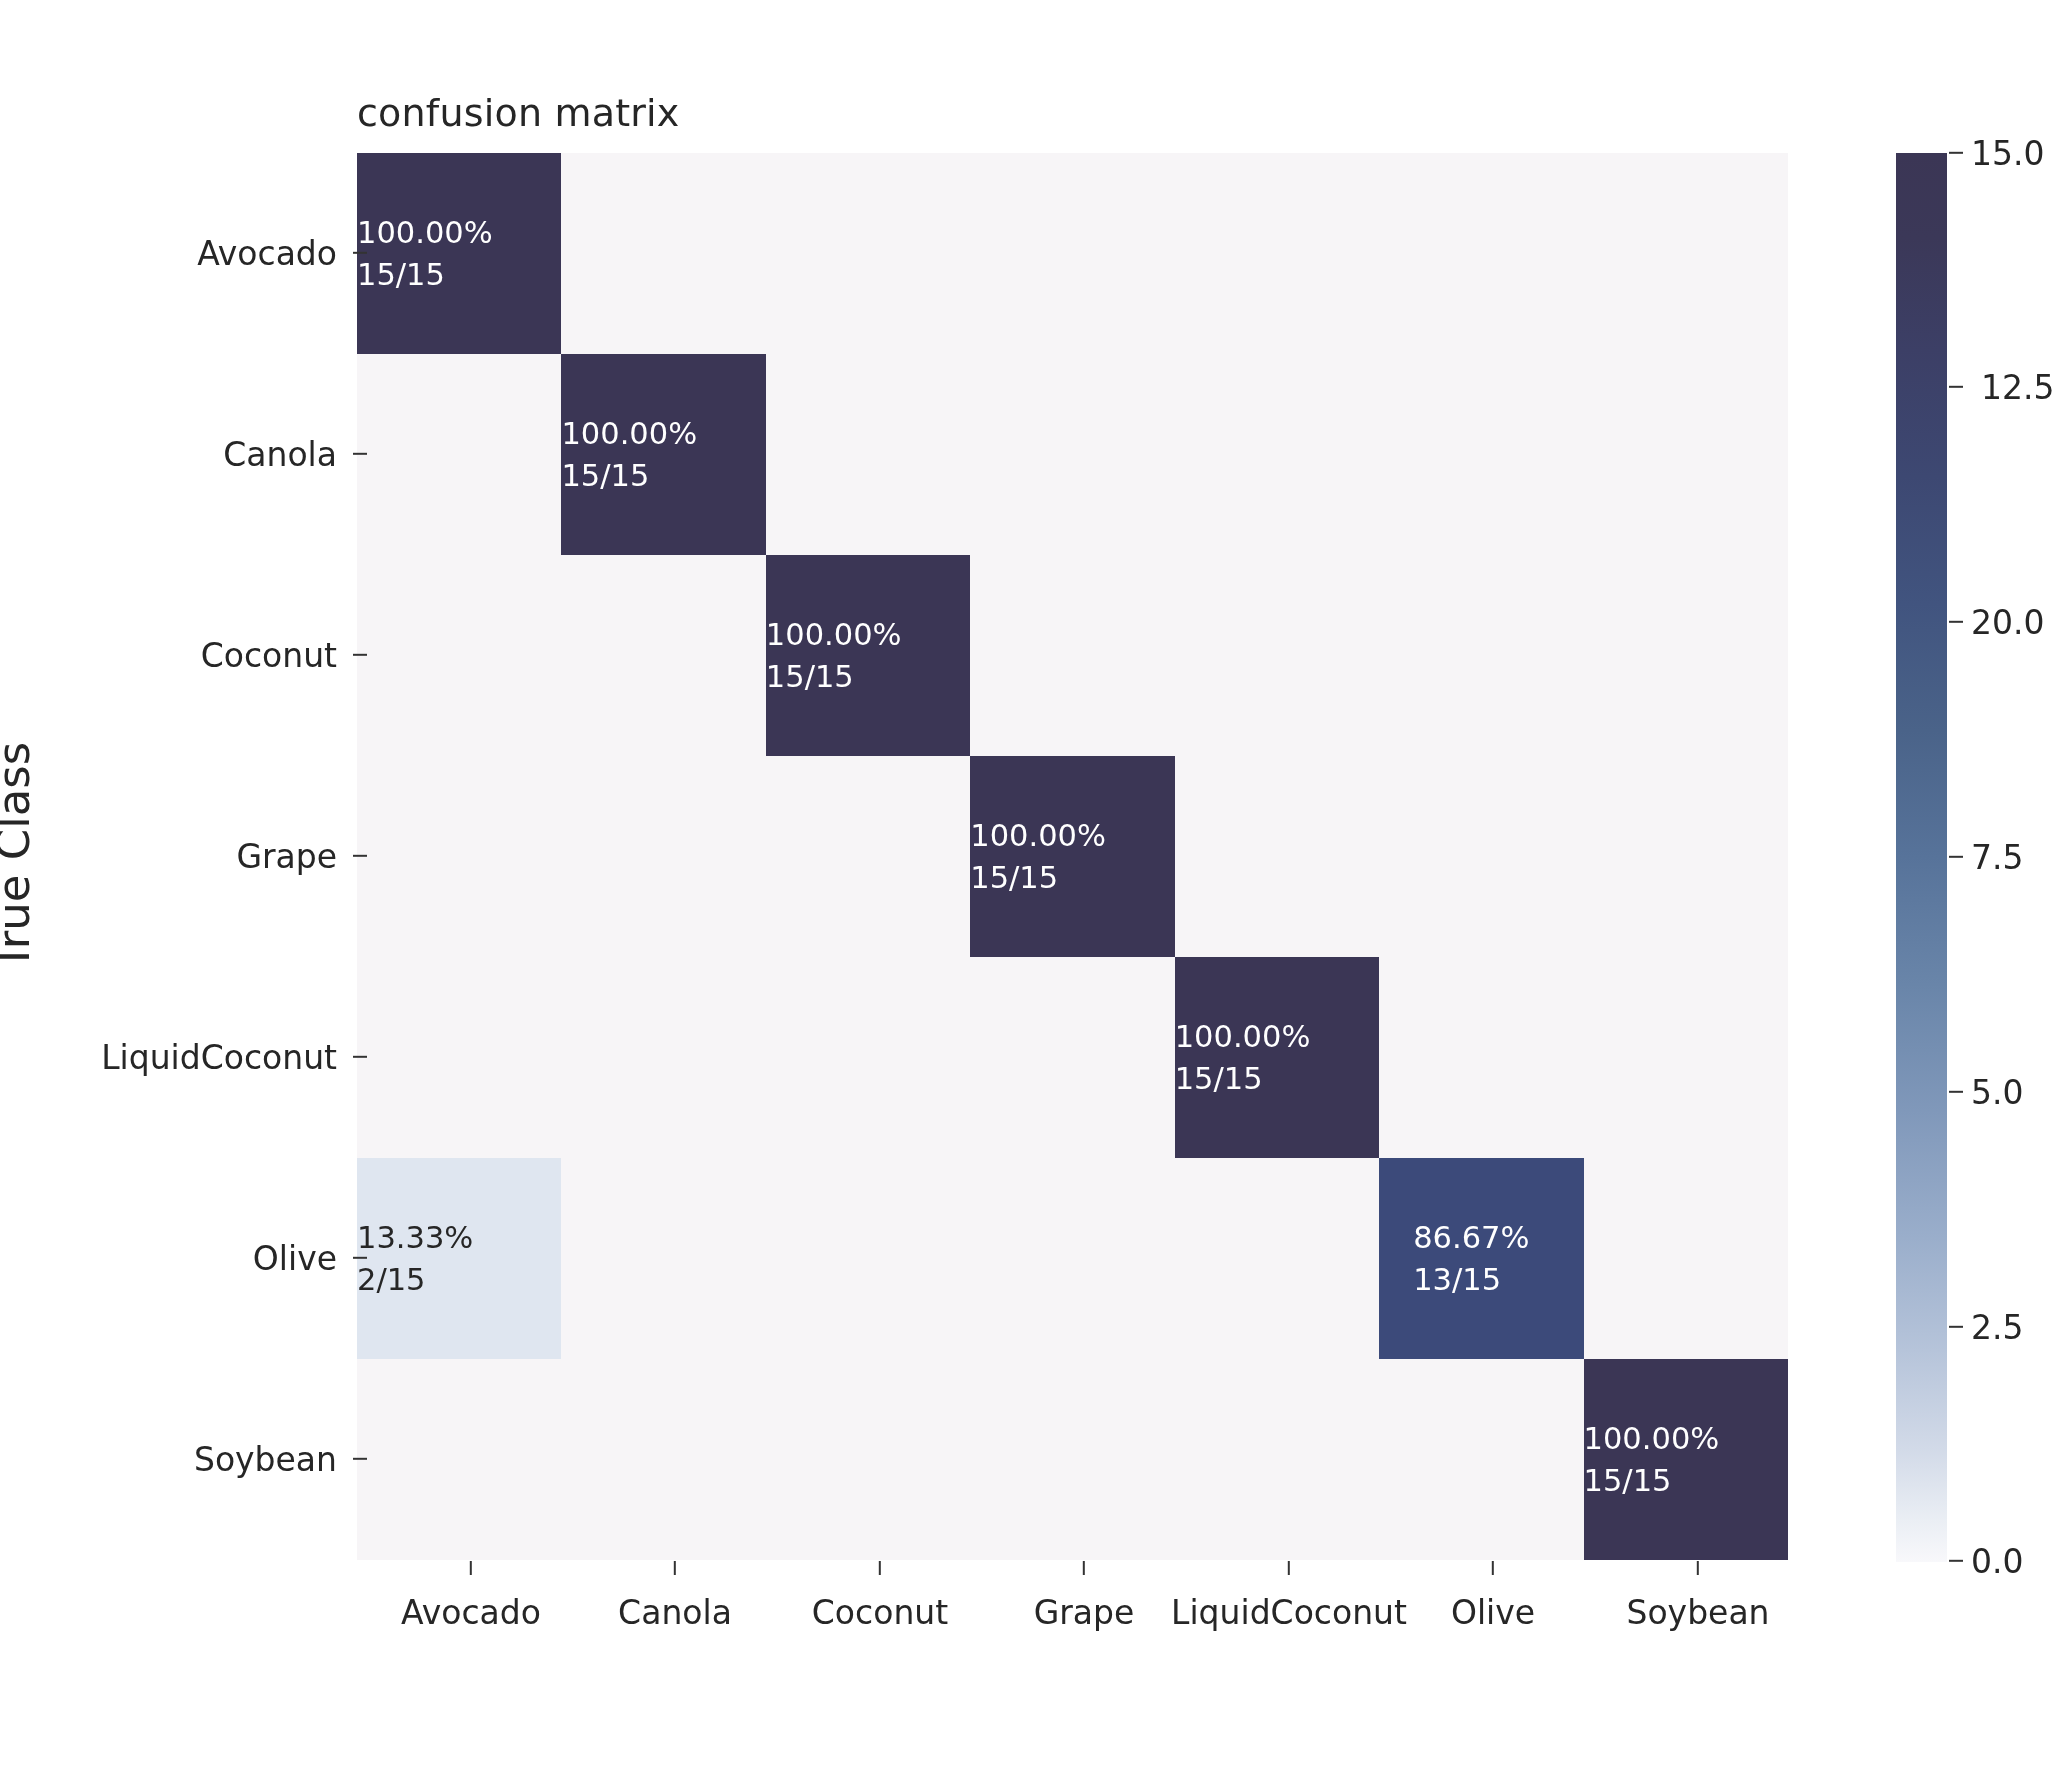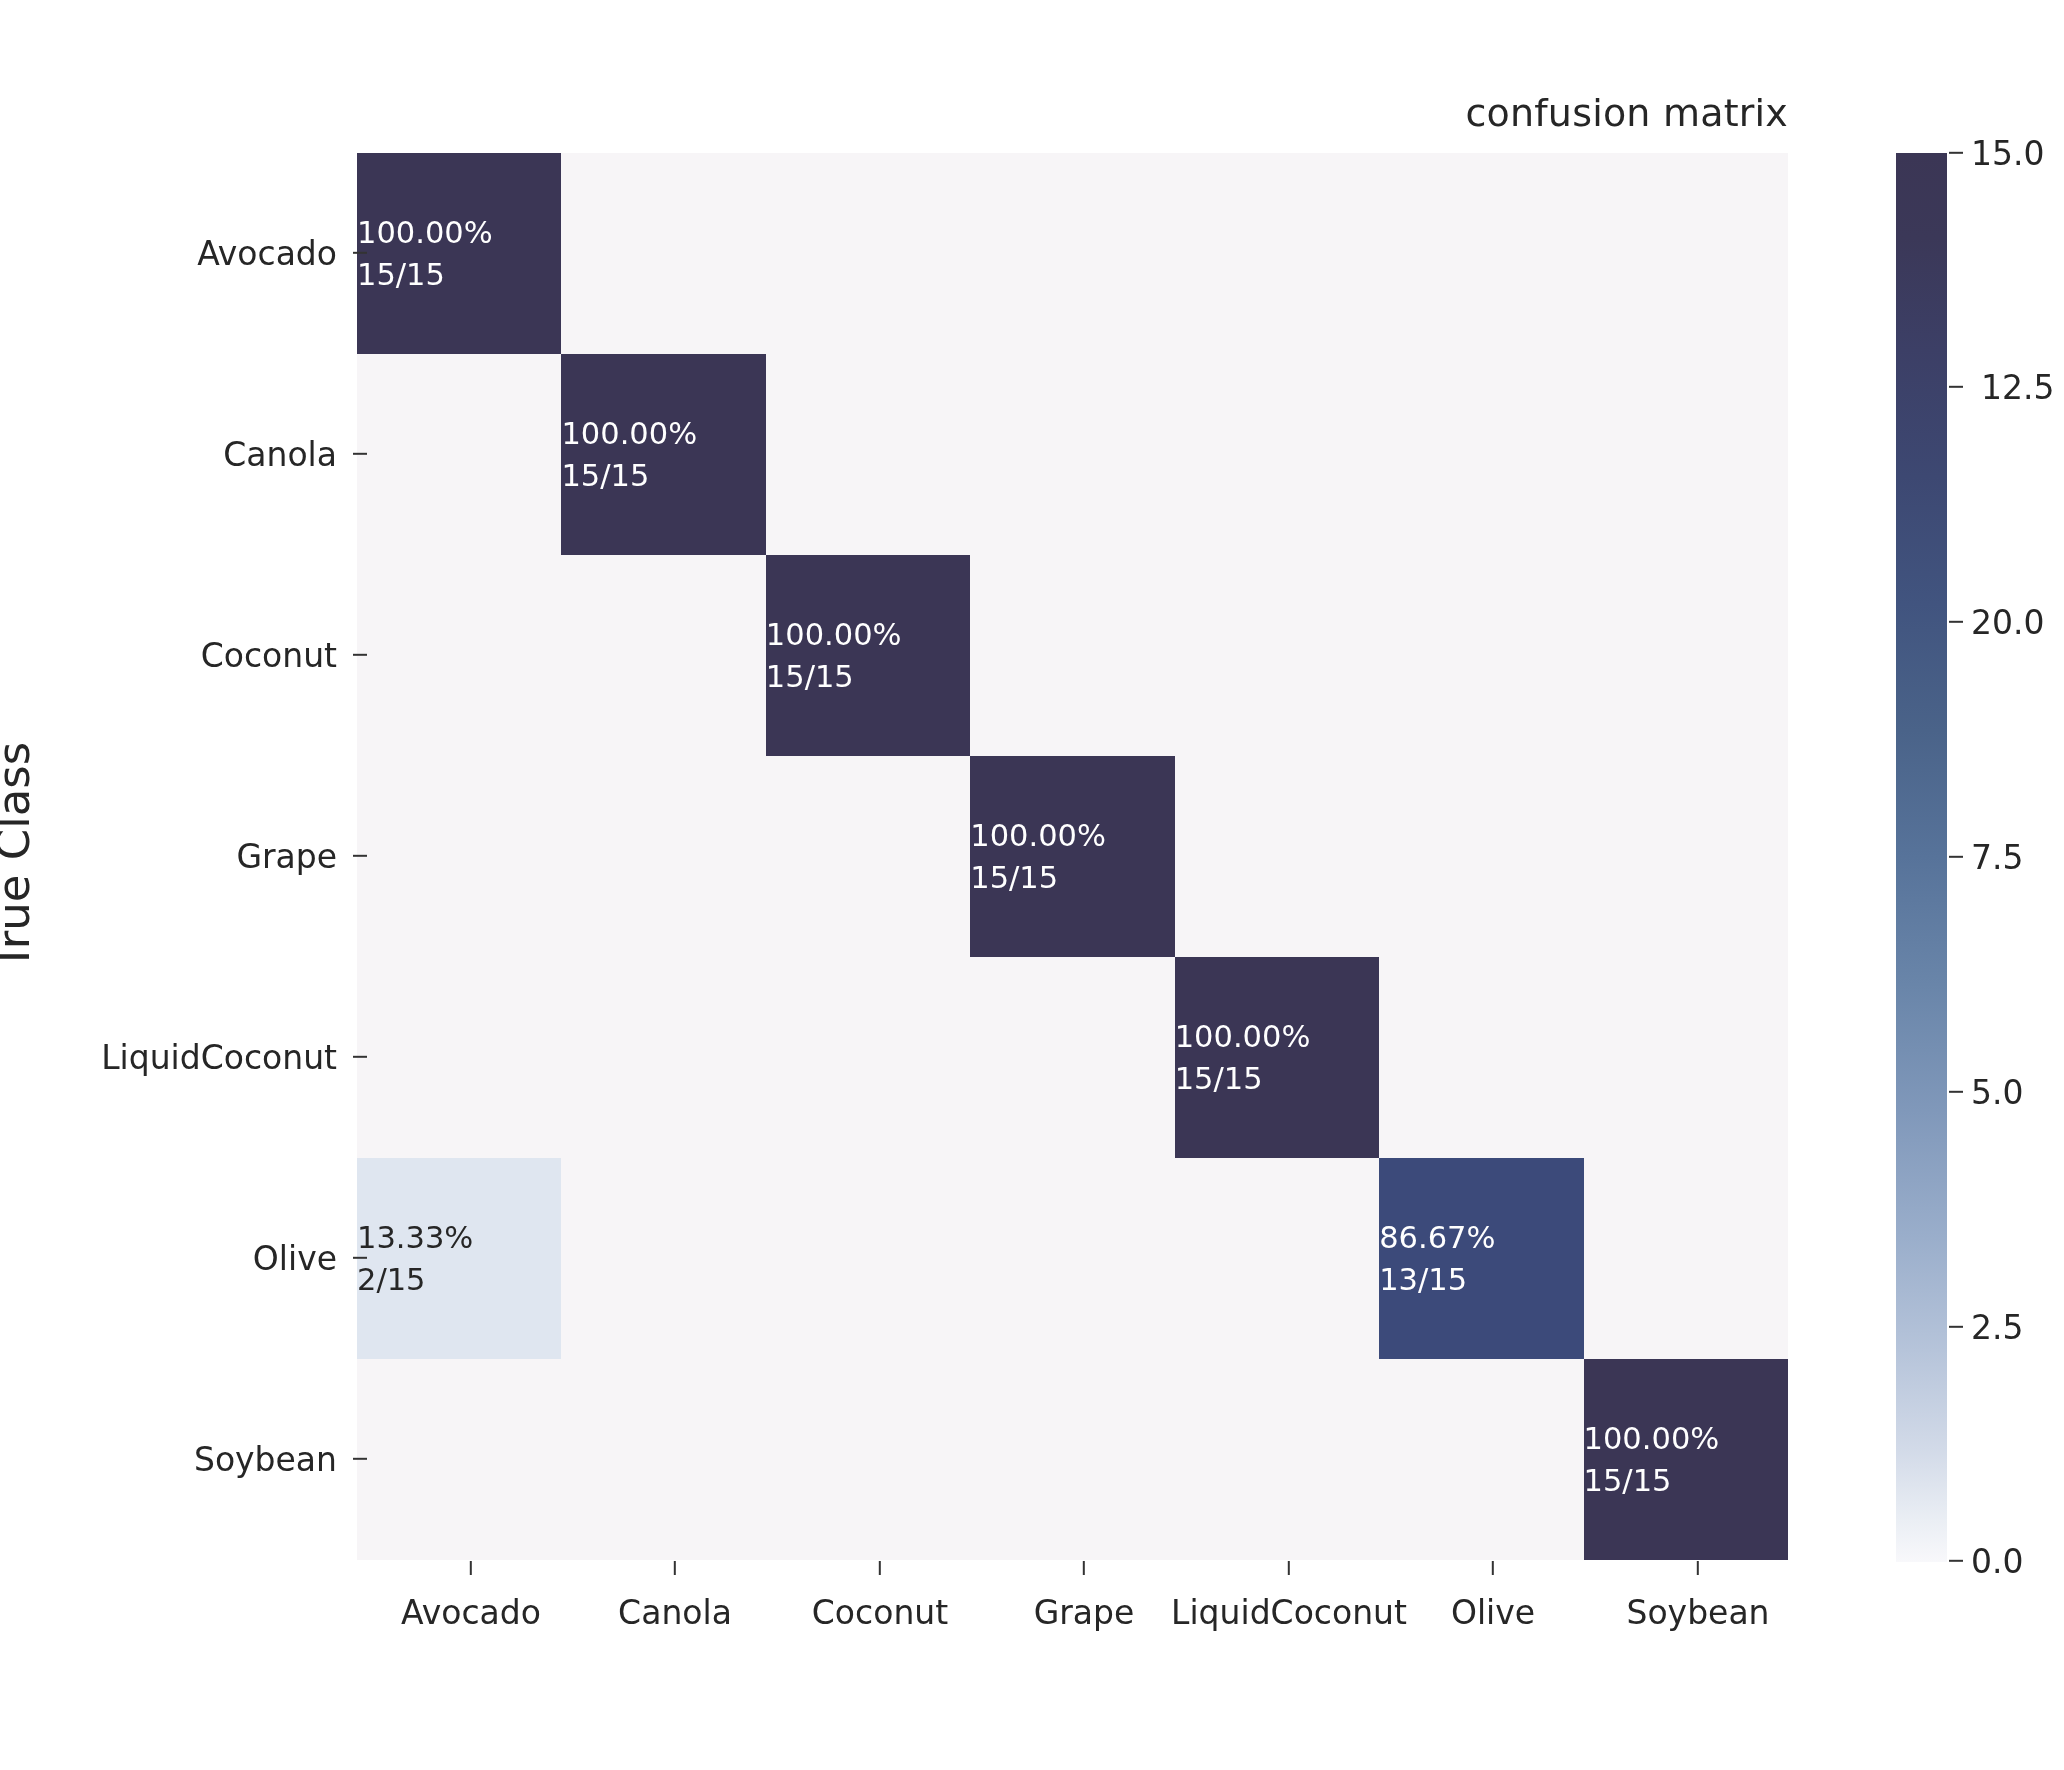"confusion matrix" #chart-title { text-align: right -> left }
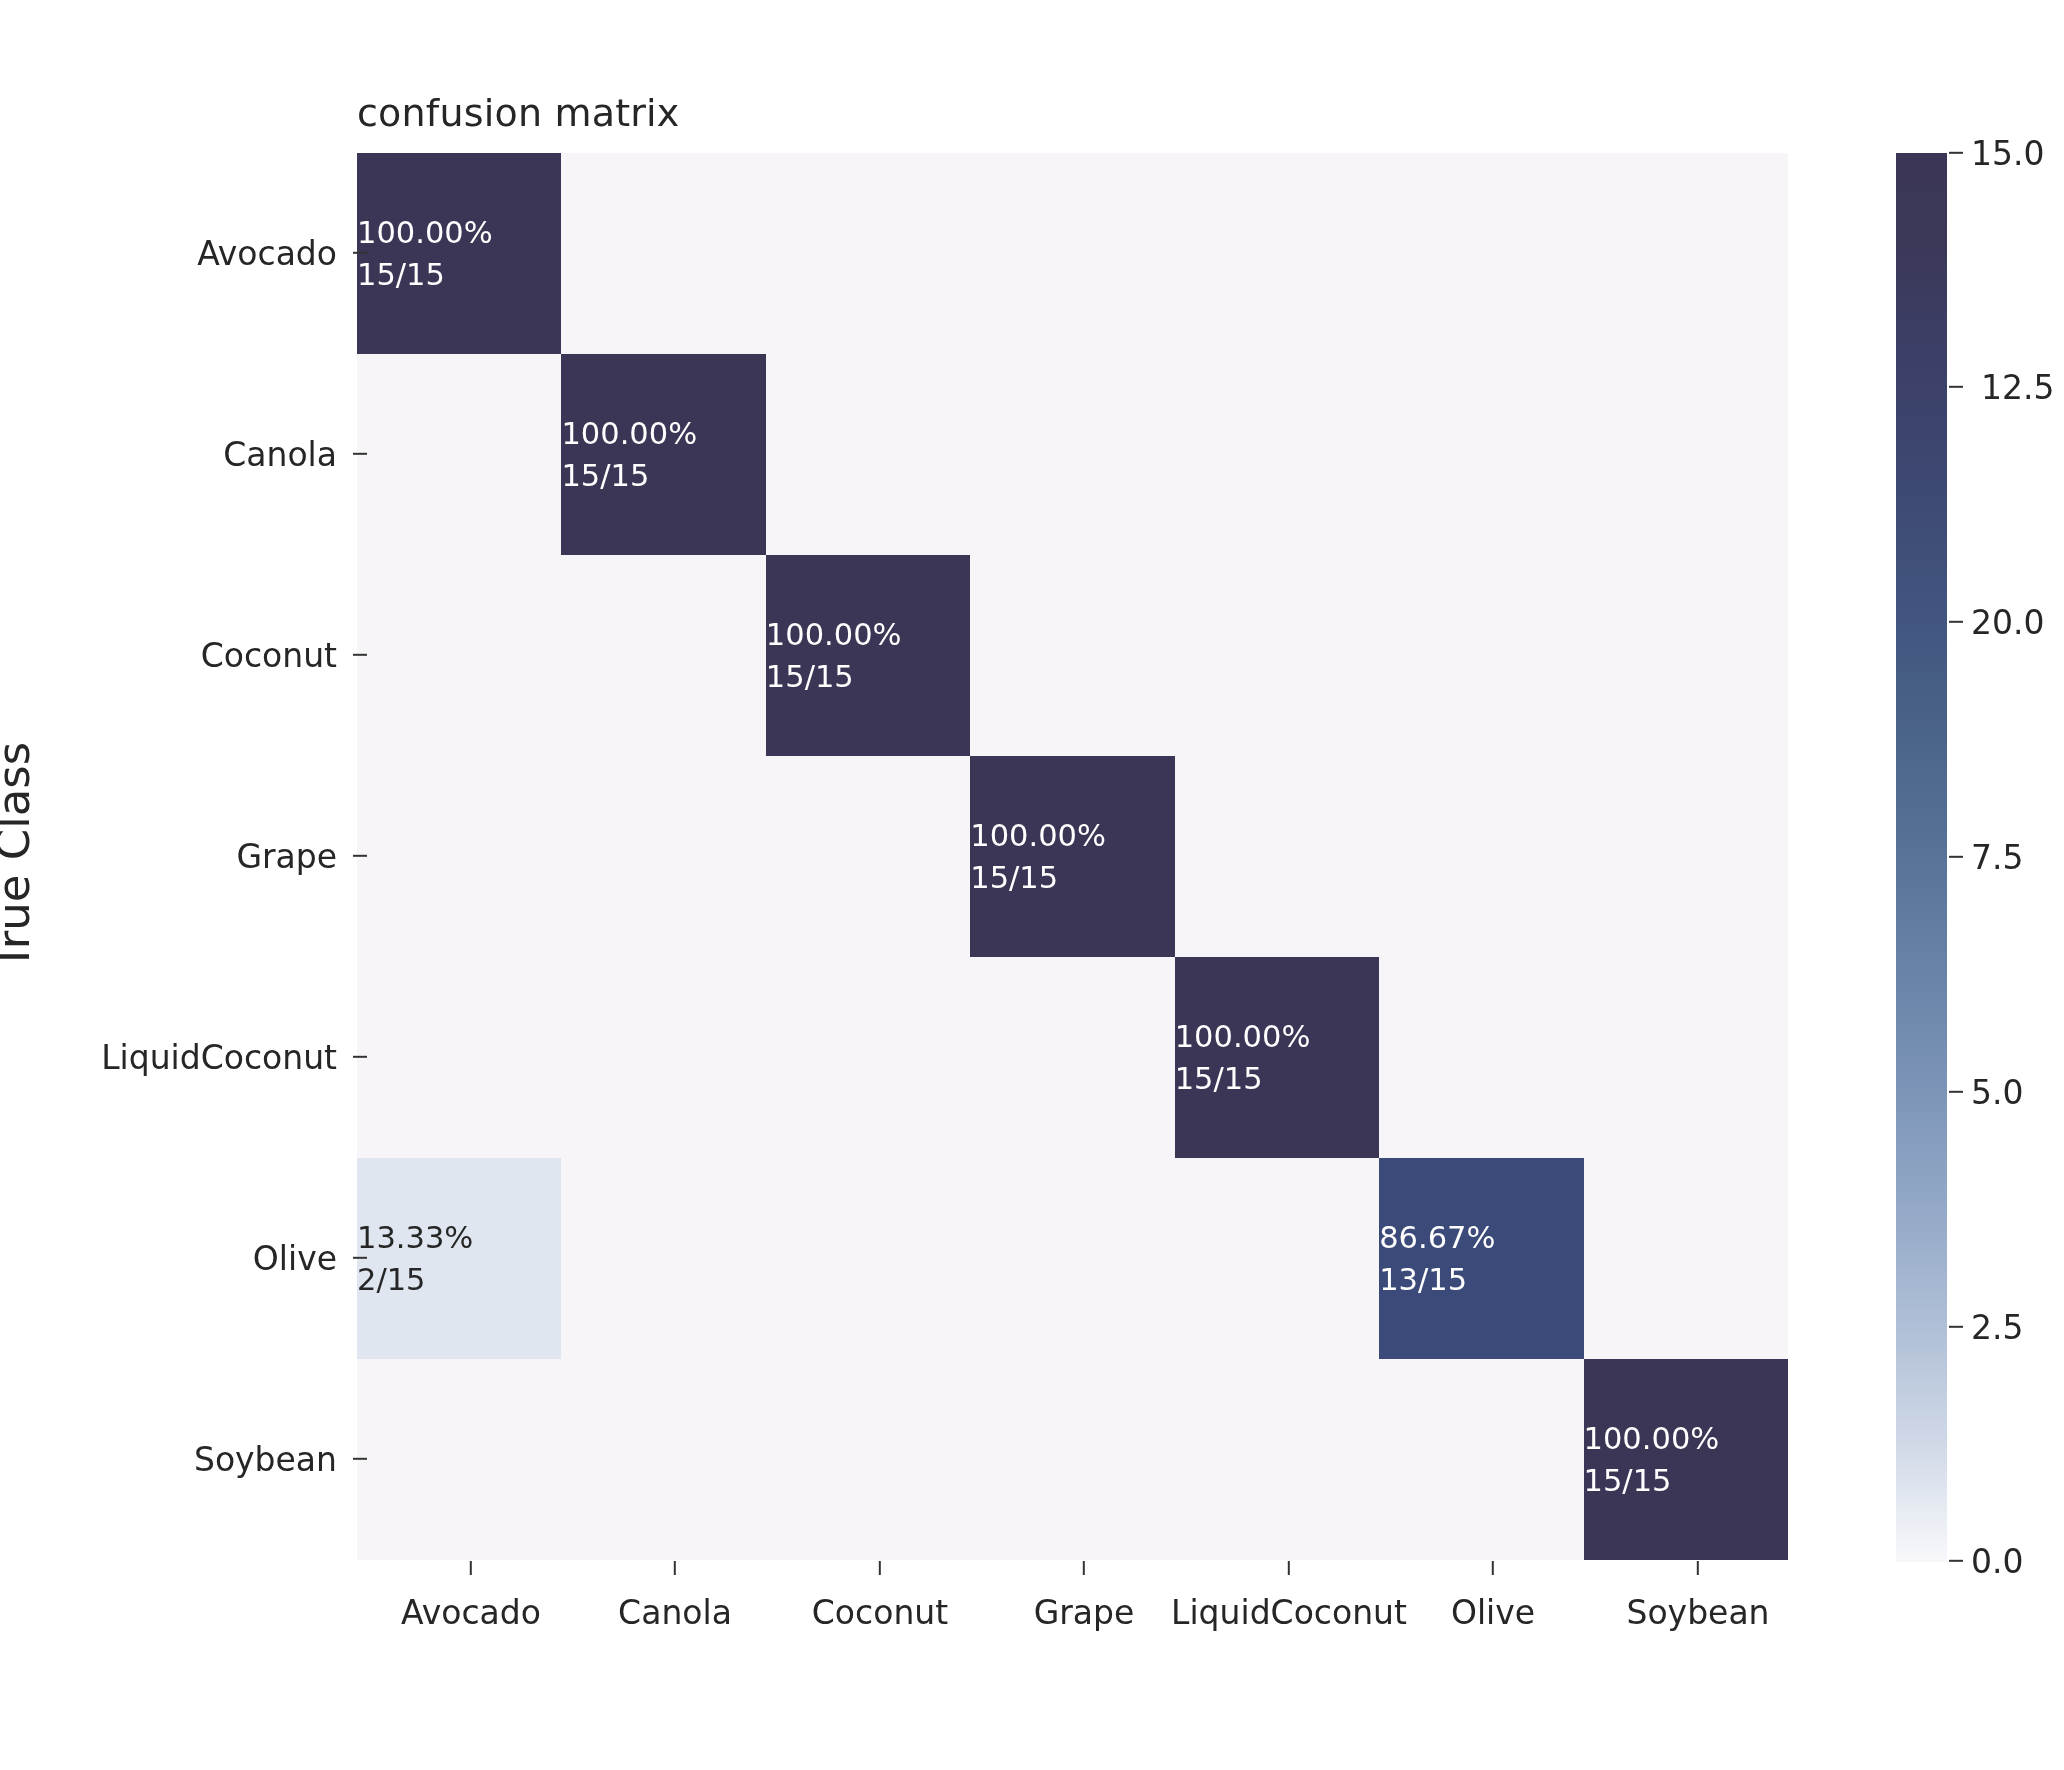"86.67%" div.matrix-cell { padding-left: none -> 34px }
